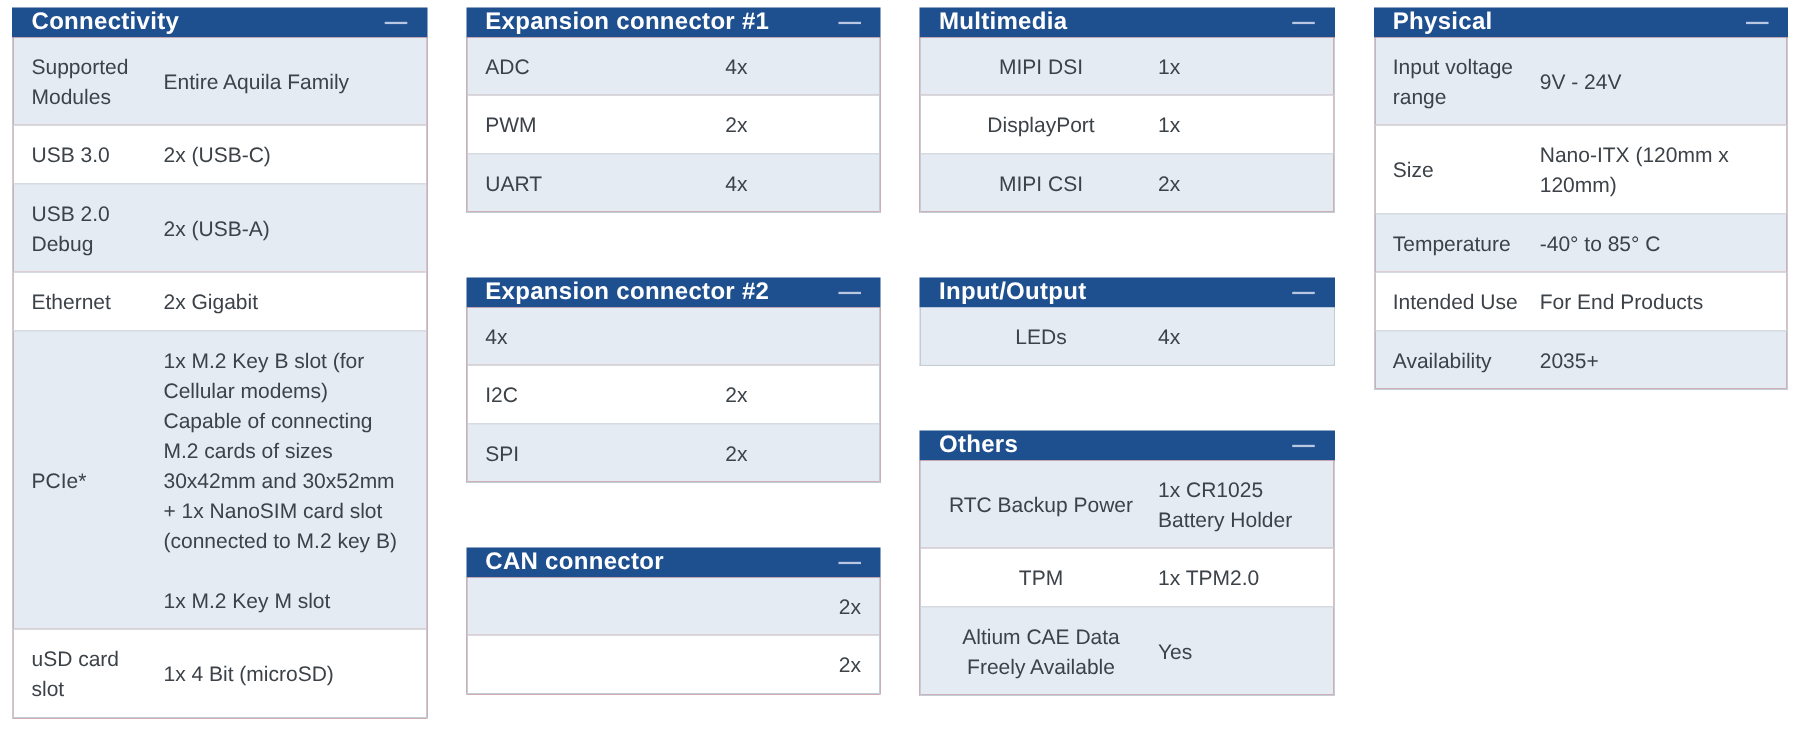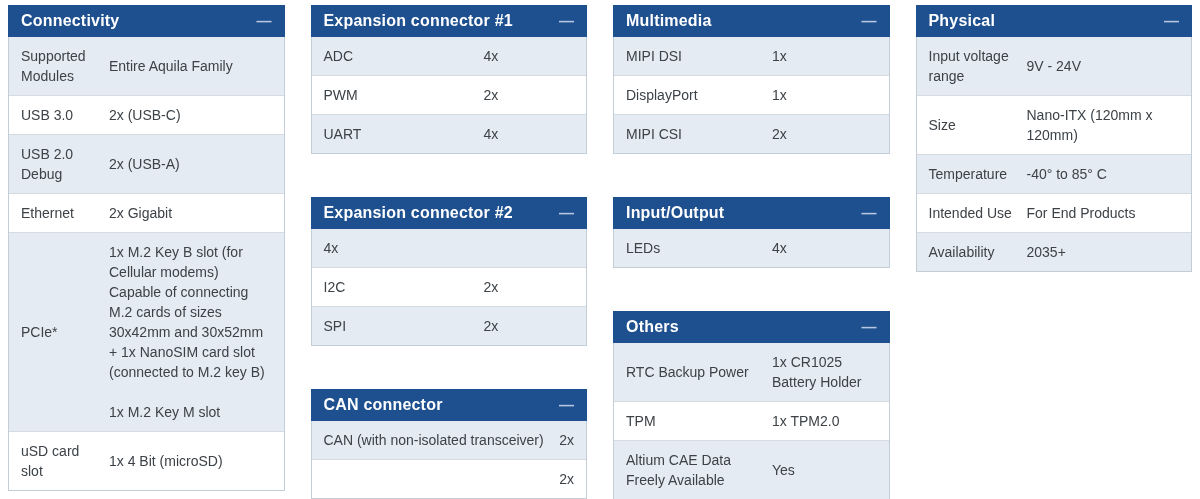"Connectivity" .tbl-head { height: 32px -> 20px }
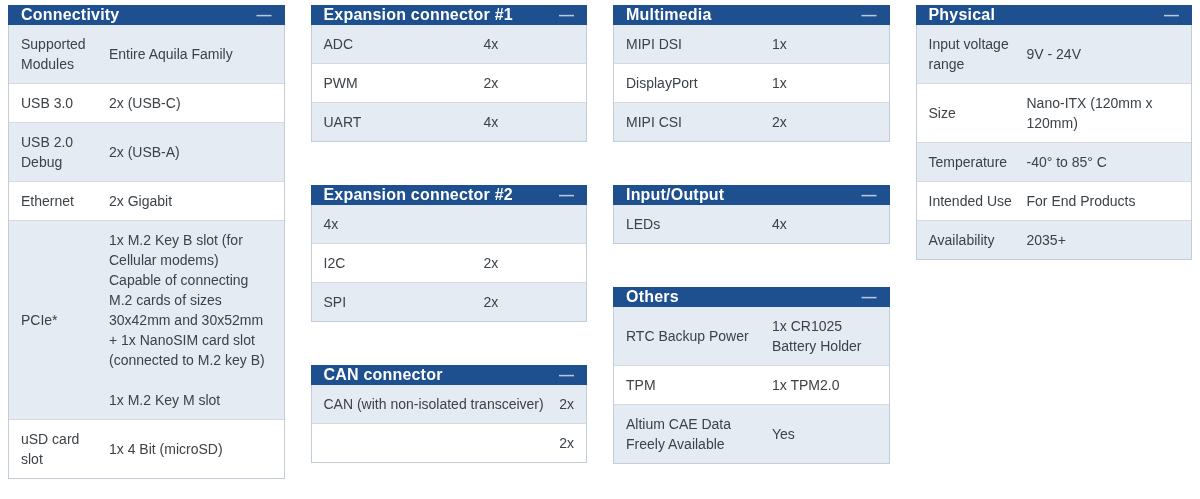"MIPI DSI" .lw-m .label { text-align: none -> center }
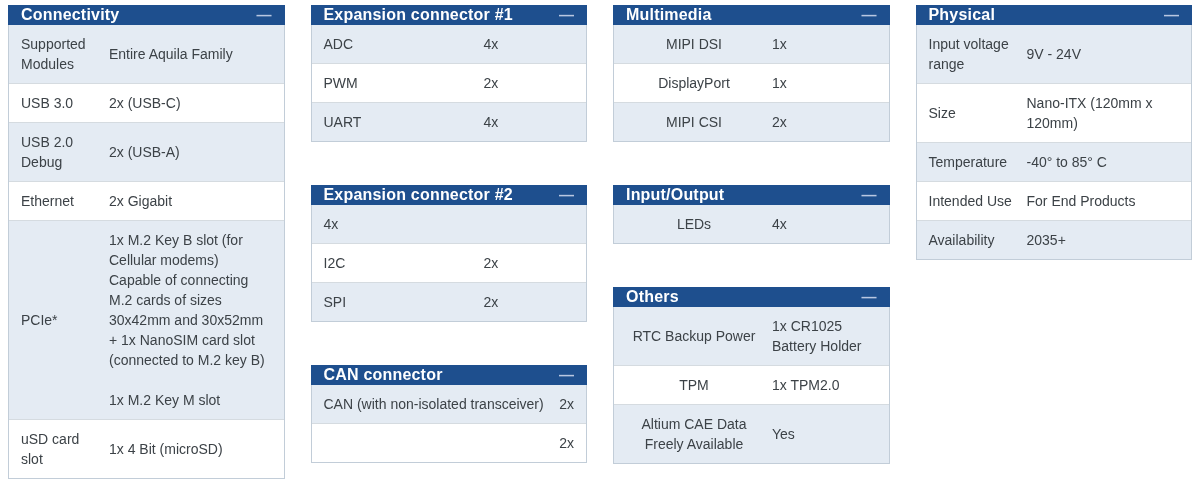"CAN (with non-isolated transceiver)" div.cell { html: <div>CAN (with non-isolated transceiver)</div> -> none }
